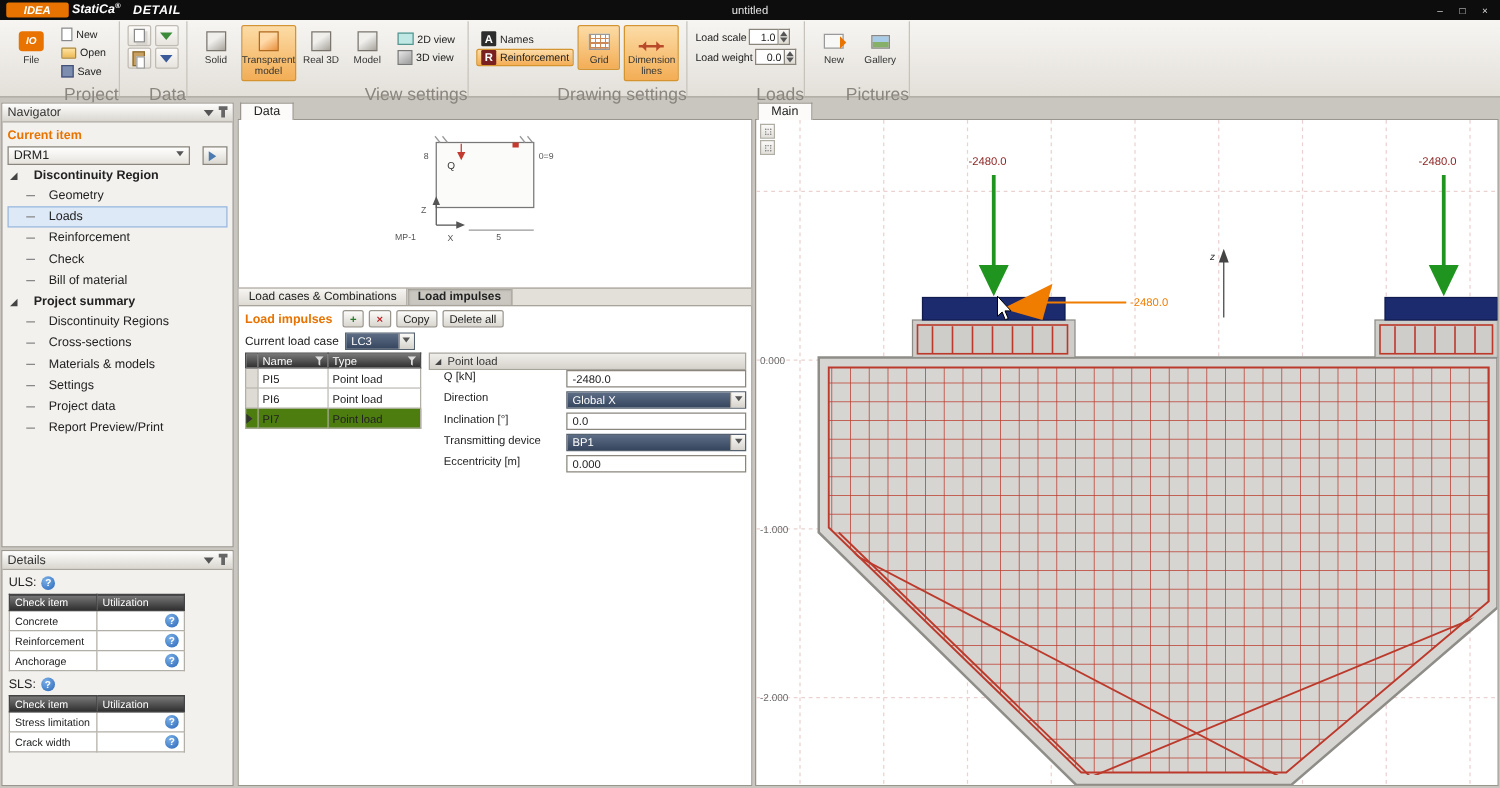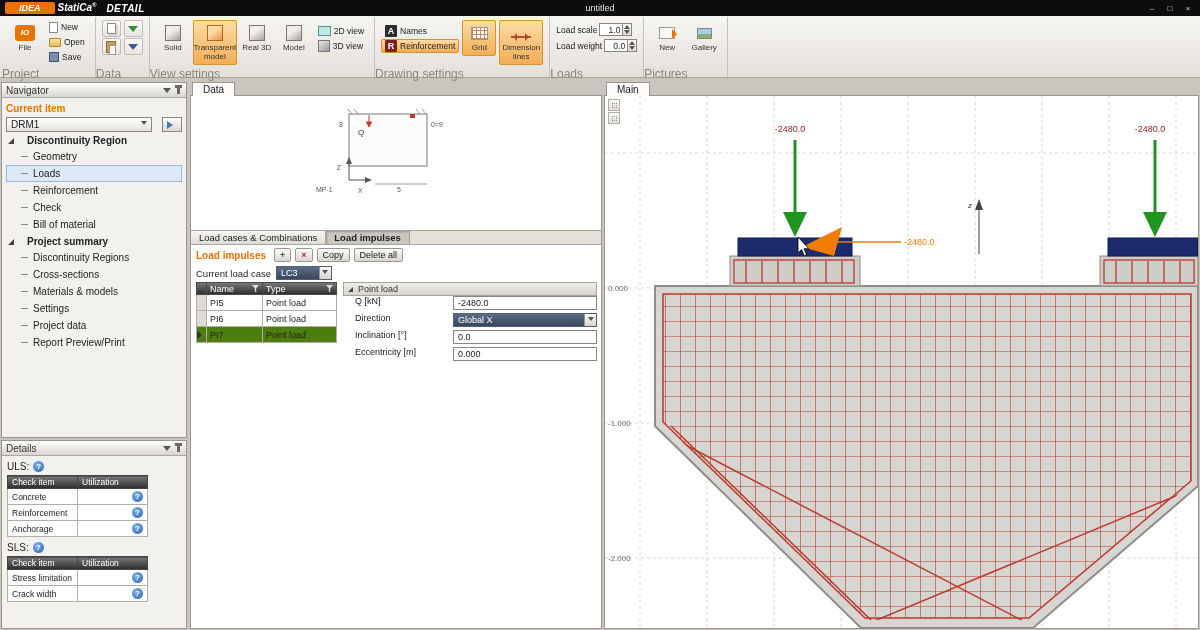"Project" .rgroup-label { font-size: 12px -> 14px; text-align: left -> right }
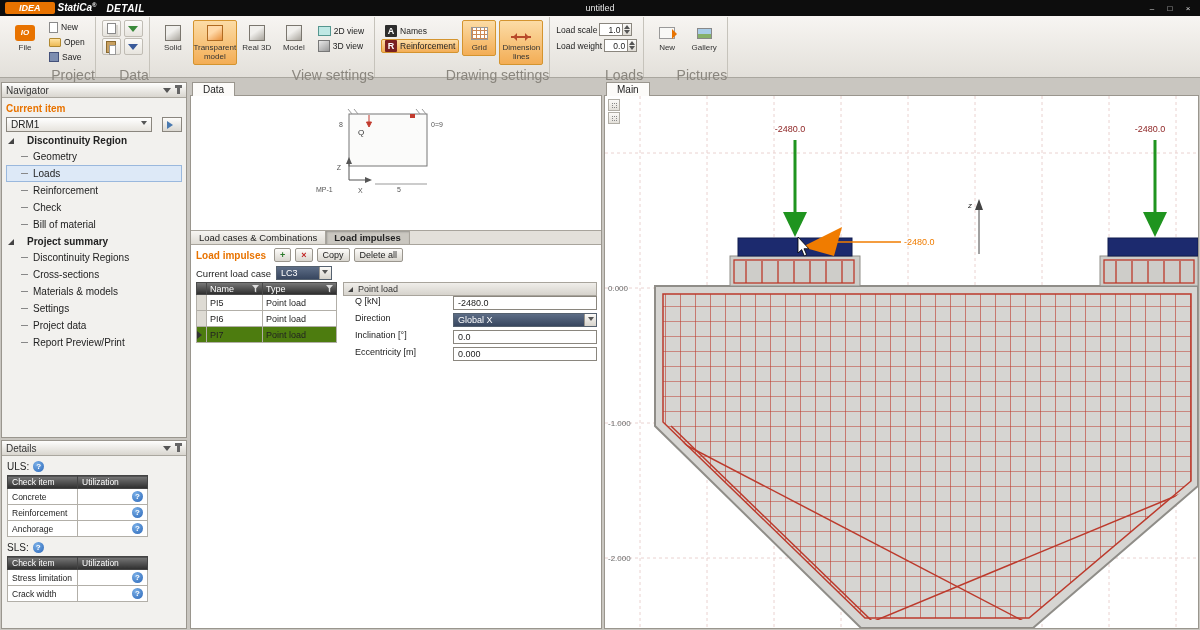"Geometry" .tree-item { gap: 5px -> 11px }
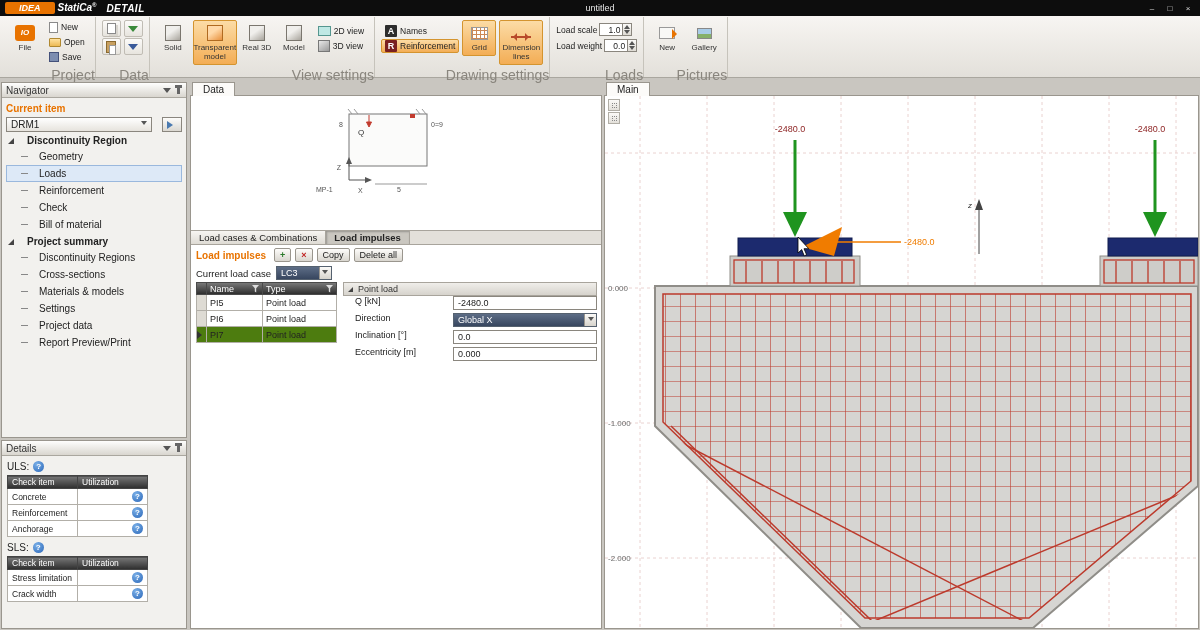"Transmitting device" div.prop-row { html: none -> <div> <span>Transmitting device</span> <span> <span>BP1</span> <span> <span></span> </span> </span> </div> }
